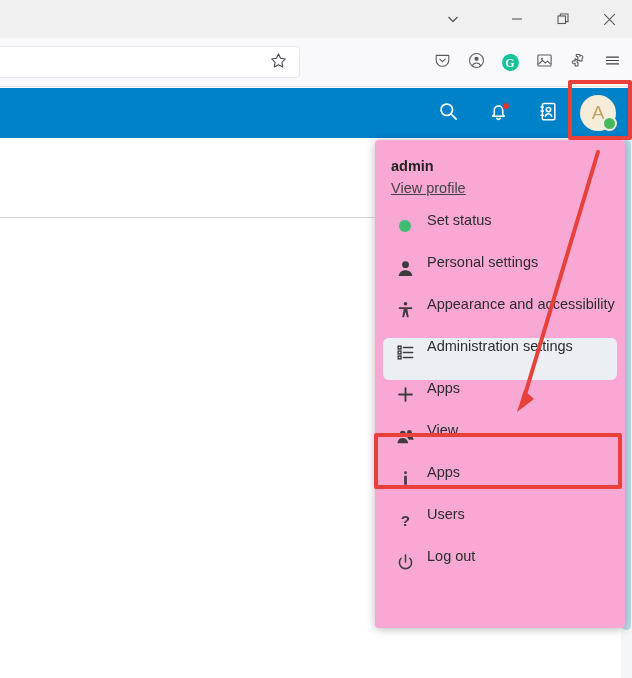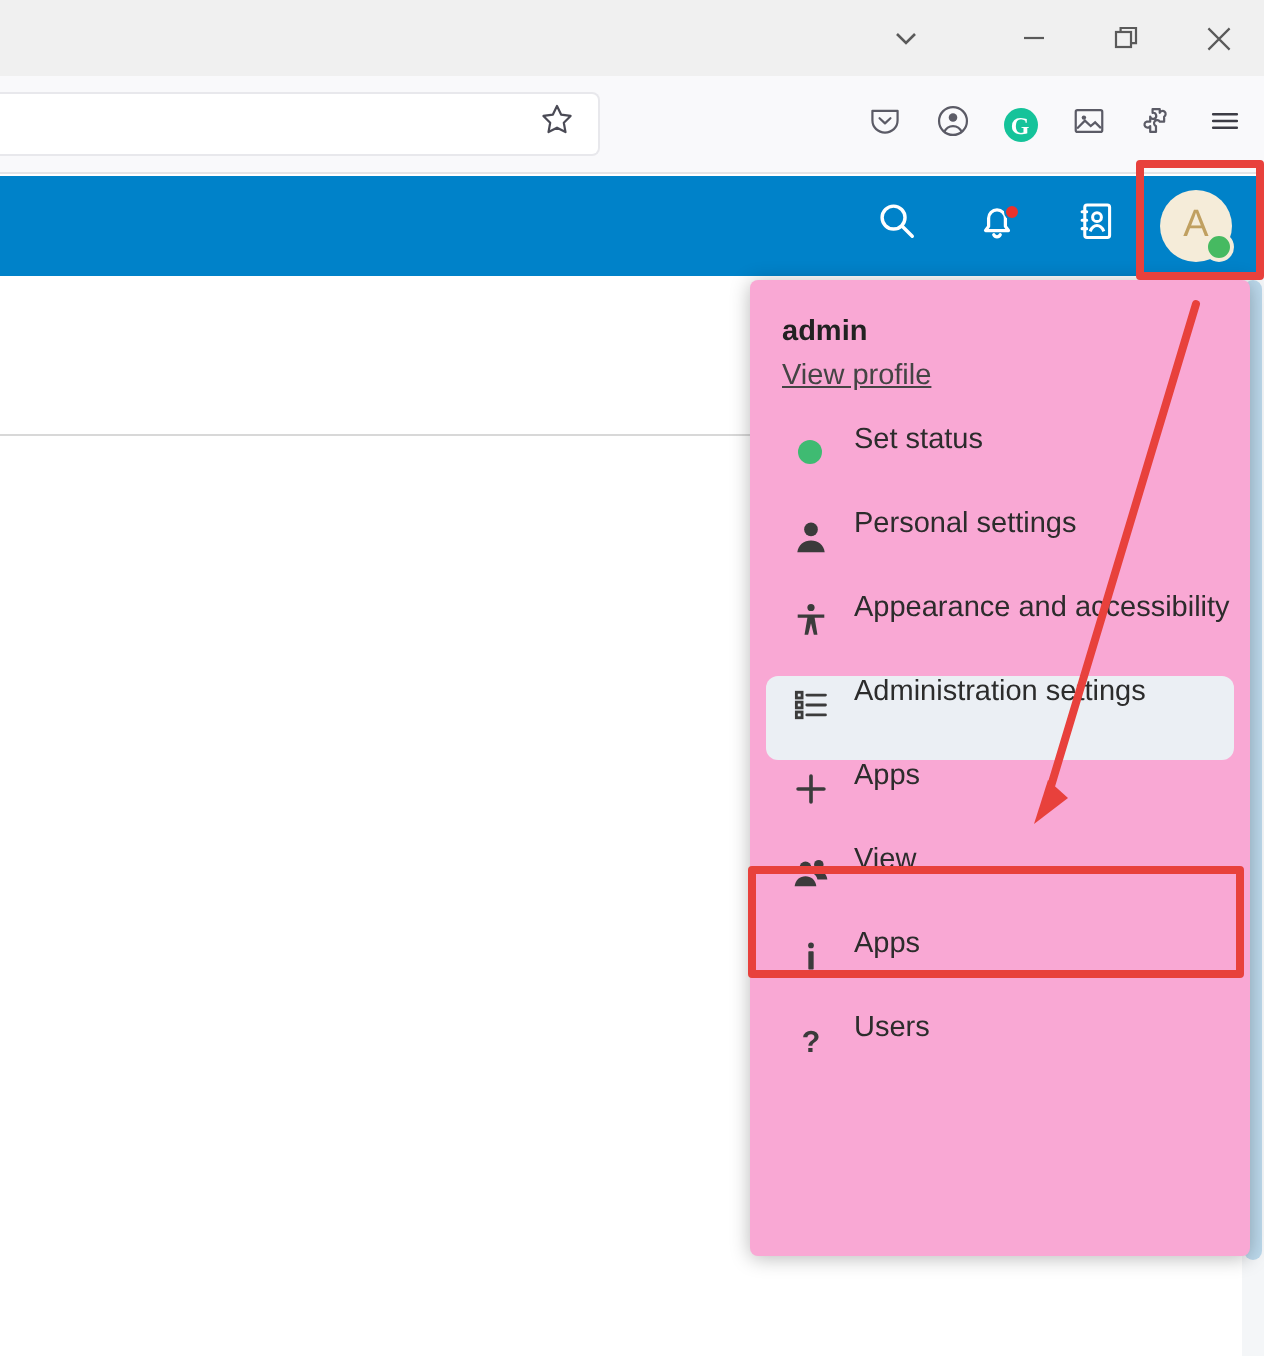"Log out" div.menu-item { html: none -> <div> <span> <svg> <path></path> <path></path> </svg> </span> <span>Log out</span> </div> }
